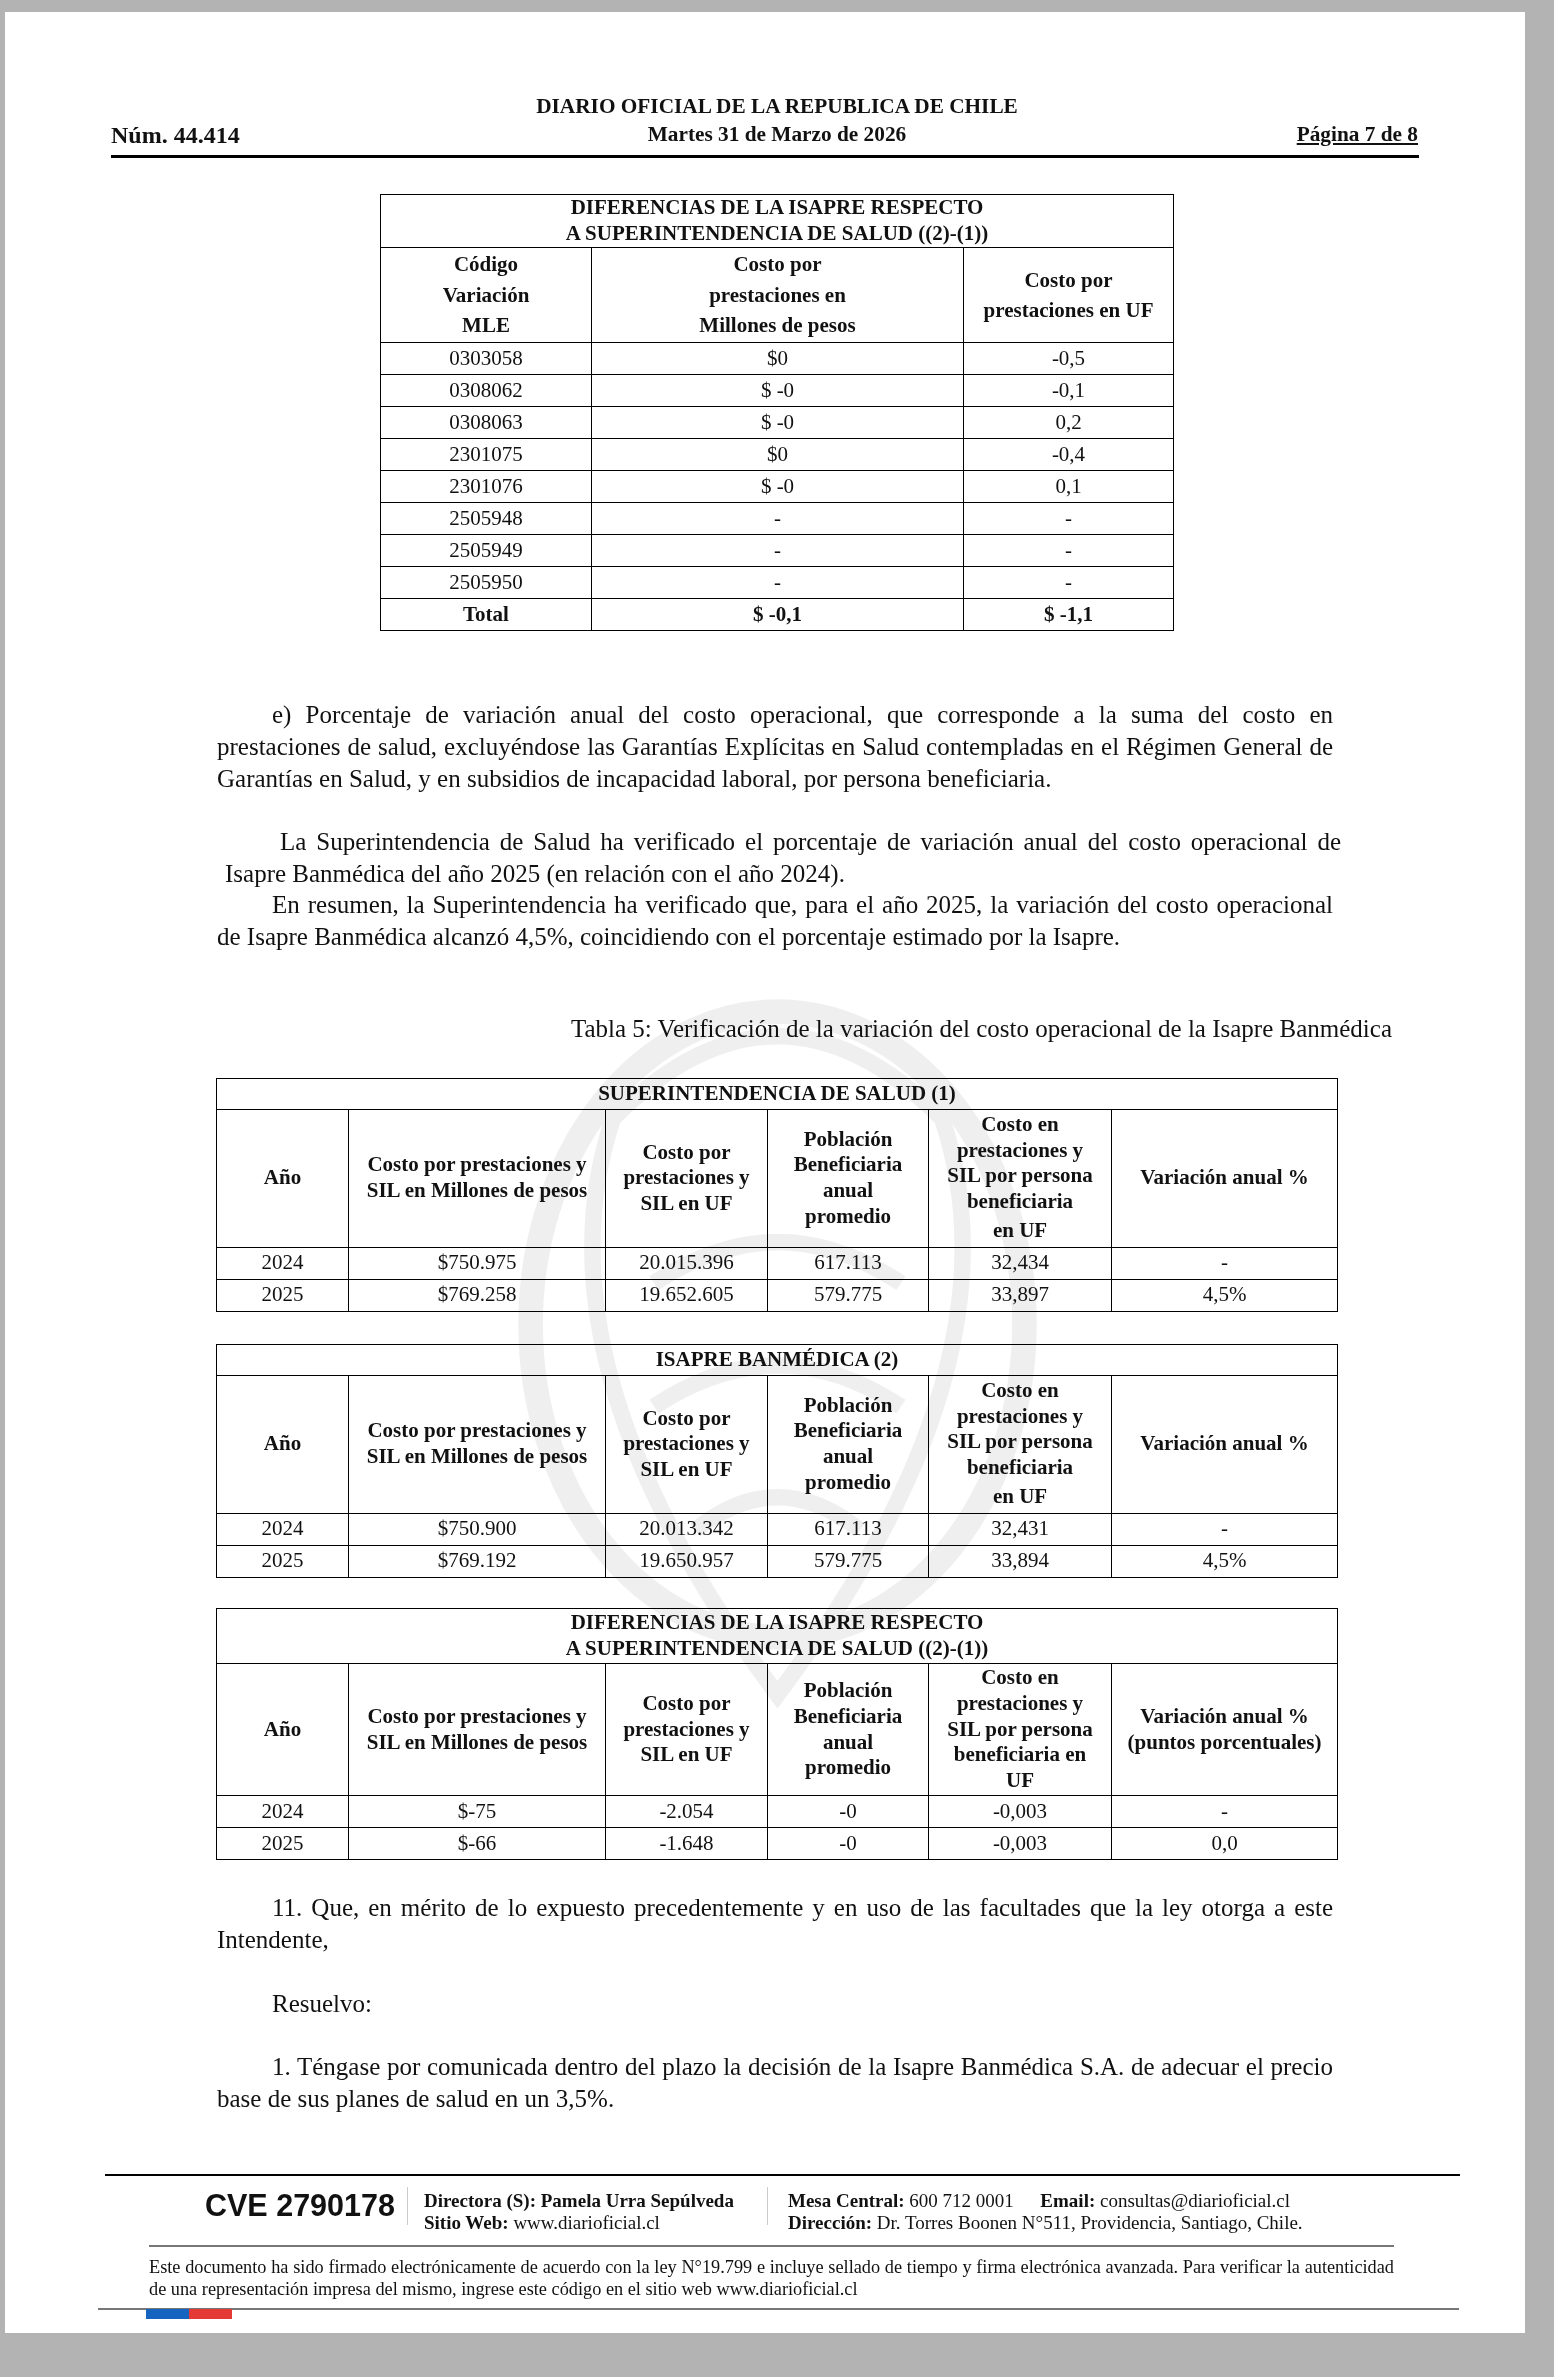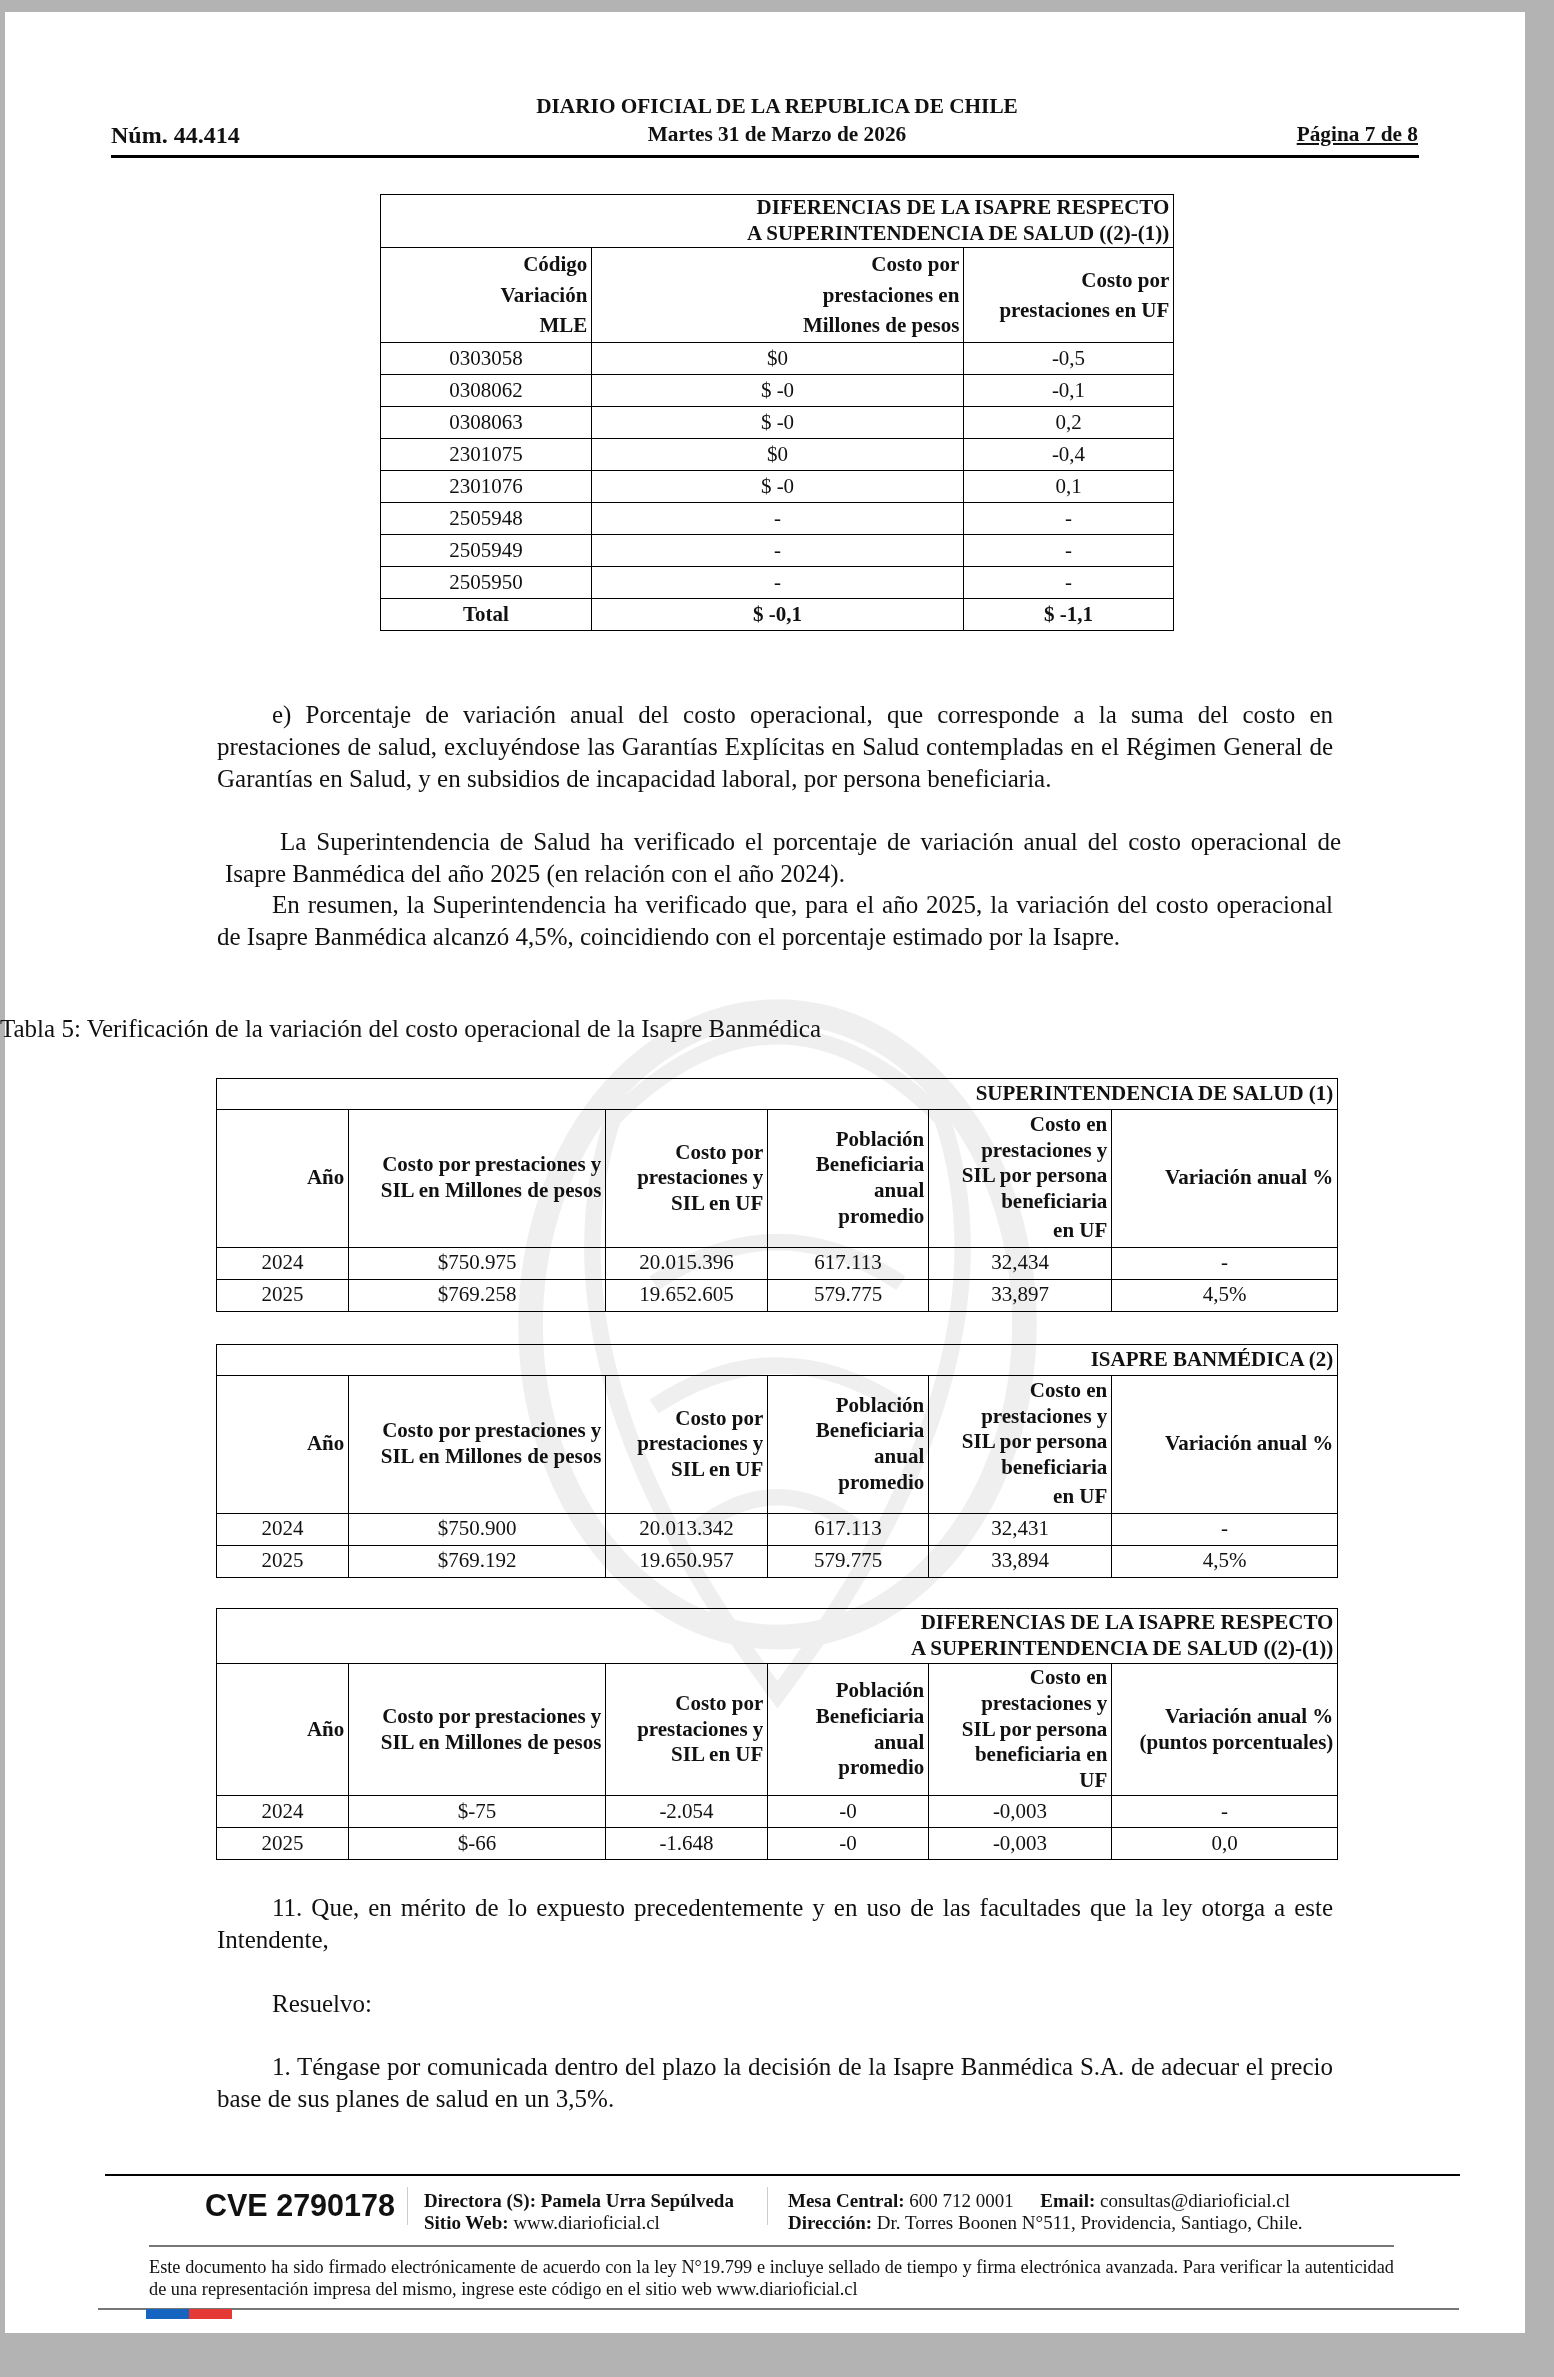"DIFERENCIAS DE LA ISAPRE RESPECTO" table.doc th { text-align: right -> none }
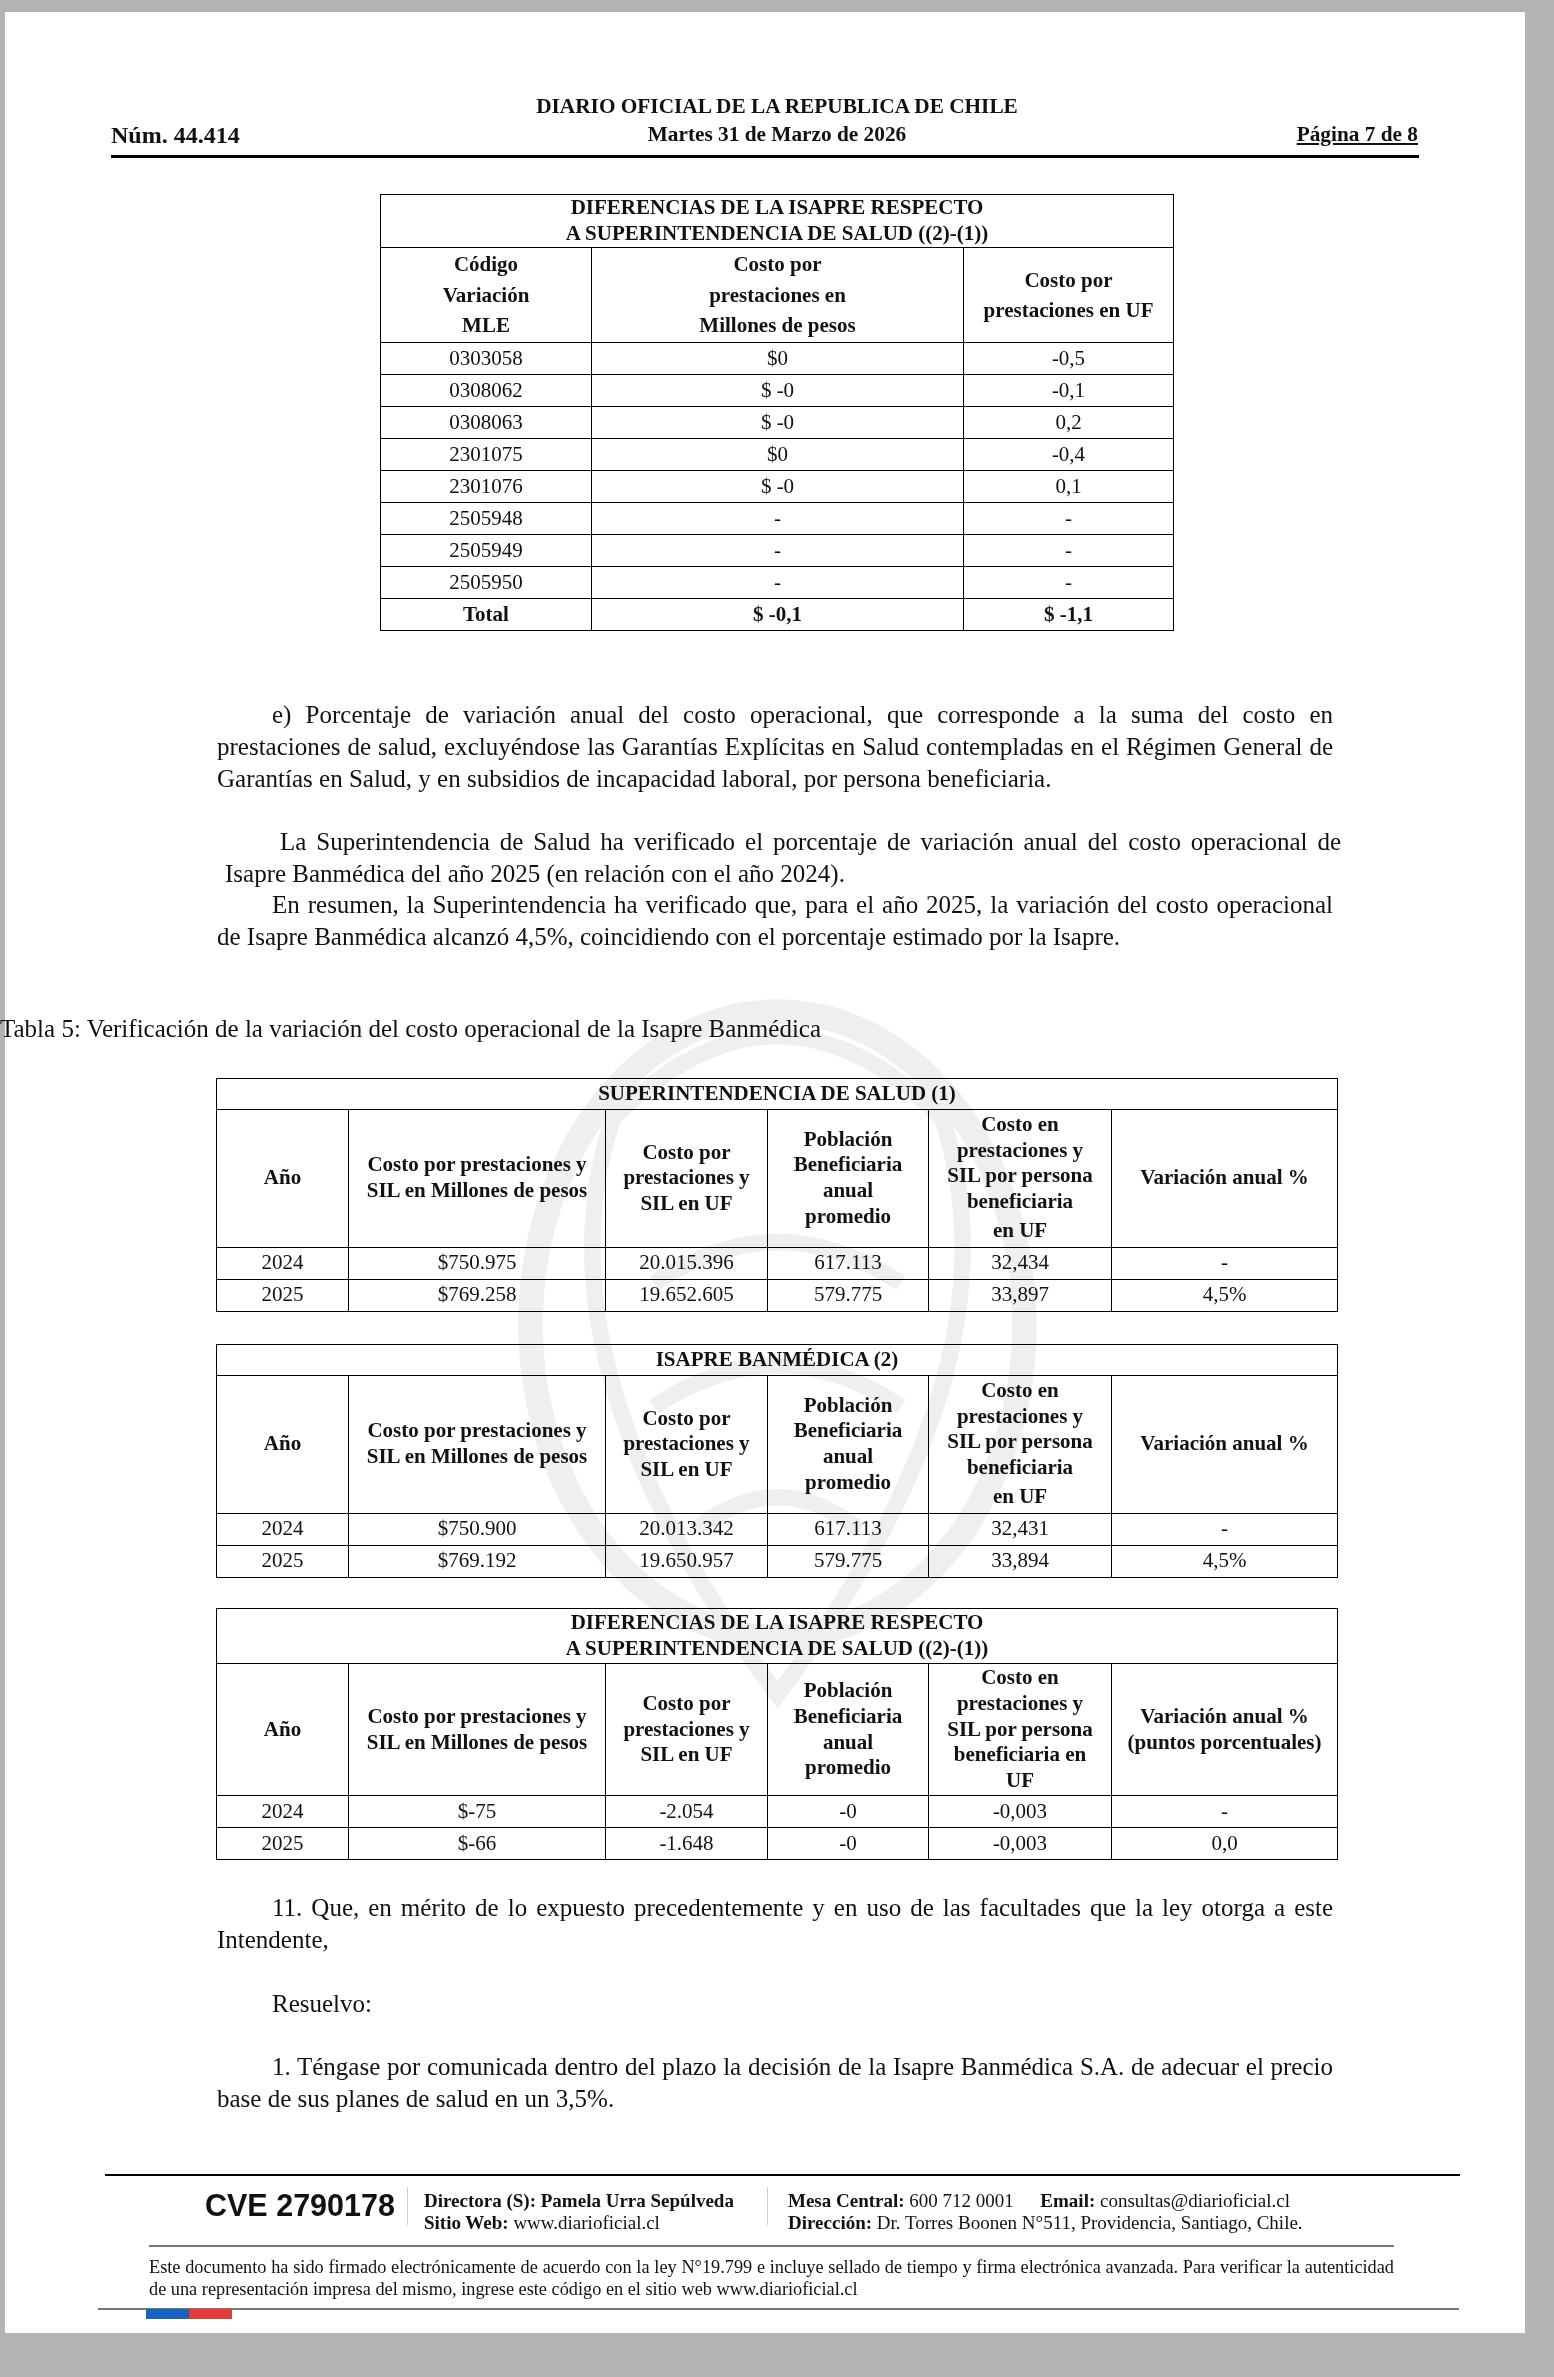"Tabla 5: Verificación de la" .caption { text-align: left -> right }
